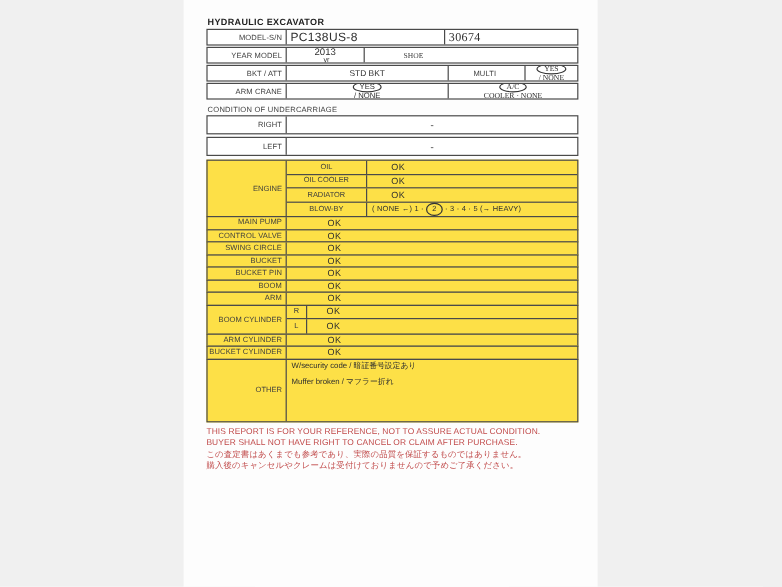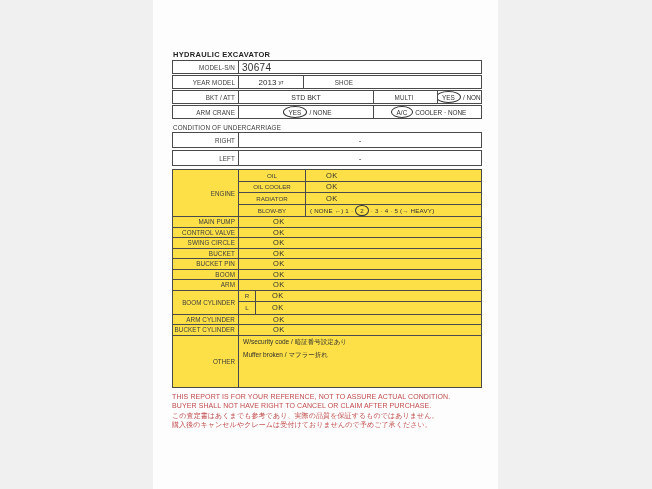"HYDRAULIC EXCAVATOR" .sheet { margin-top: 36px -> none }
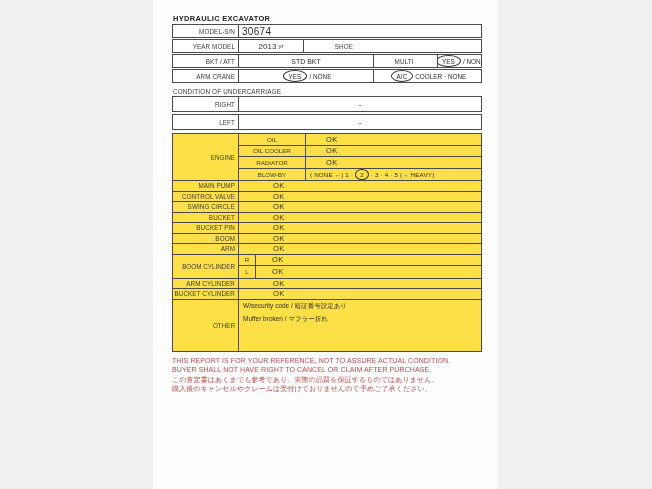"PC138US-8" div.cell { html: none -> <div>PC138US-8</div> }
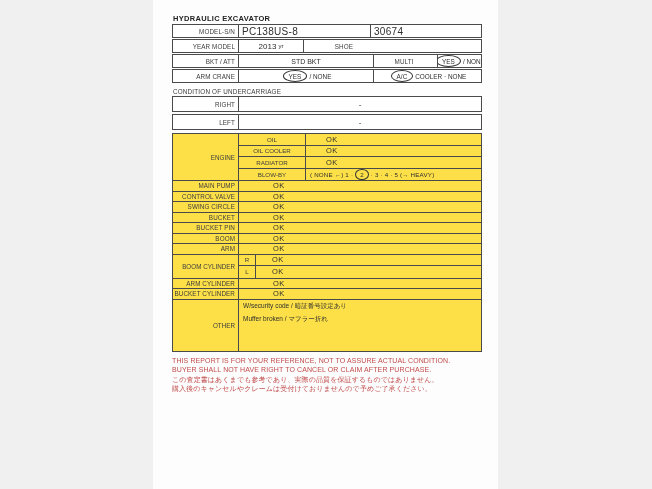"30674" .cell:last-child { font-family: none -> Liberation Serif, serif }
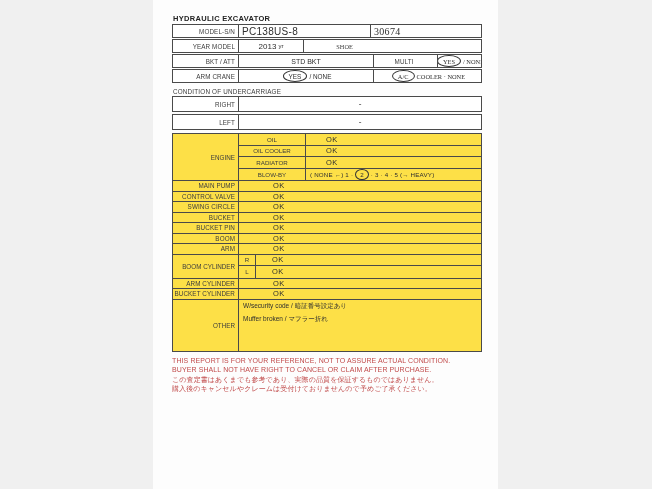"2013" .center { flex-direction: none -> column }
